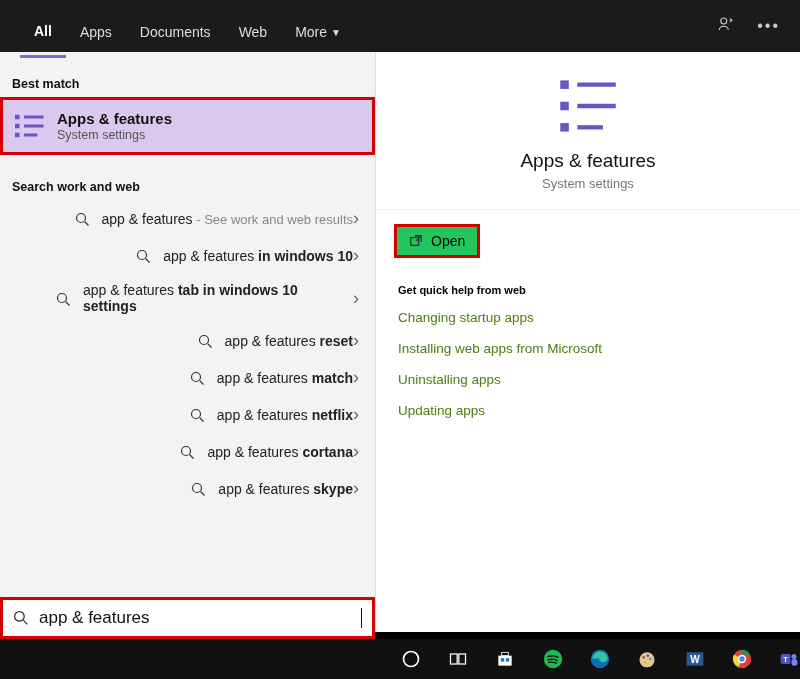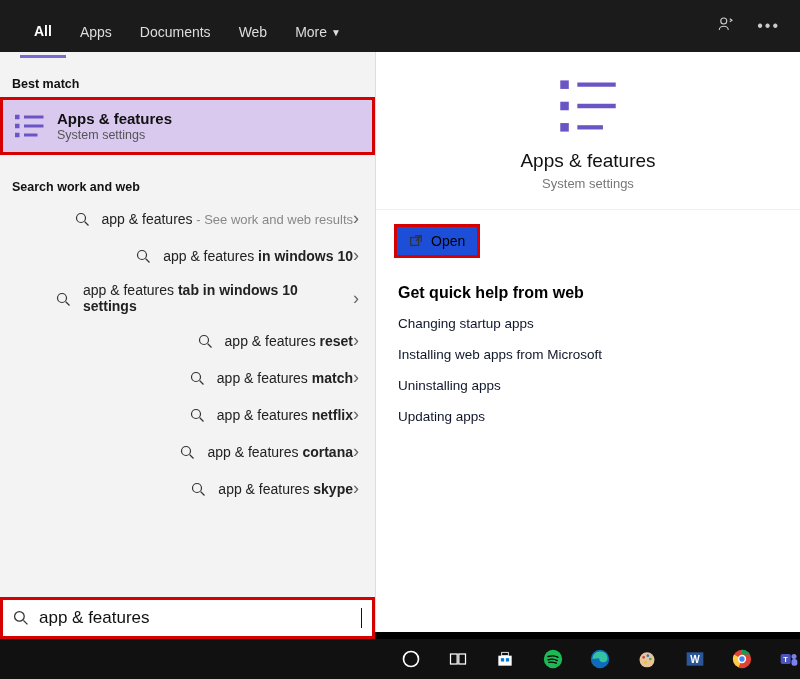"Open" .open-btn { background: #1d4ed8 -> #22c55e }
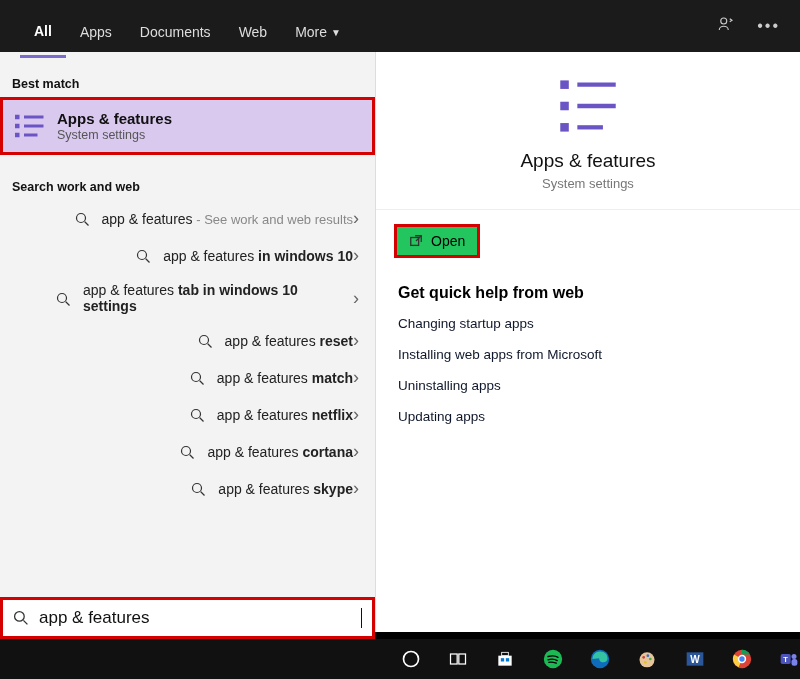"Get quick help from web" .help-title { font-size: 16px -> 11px }
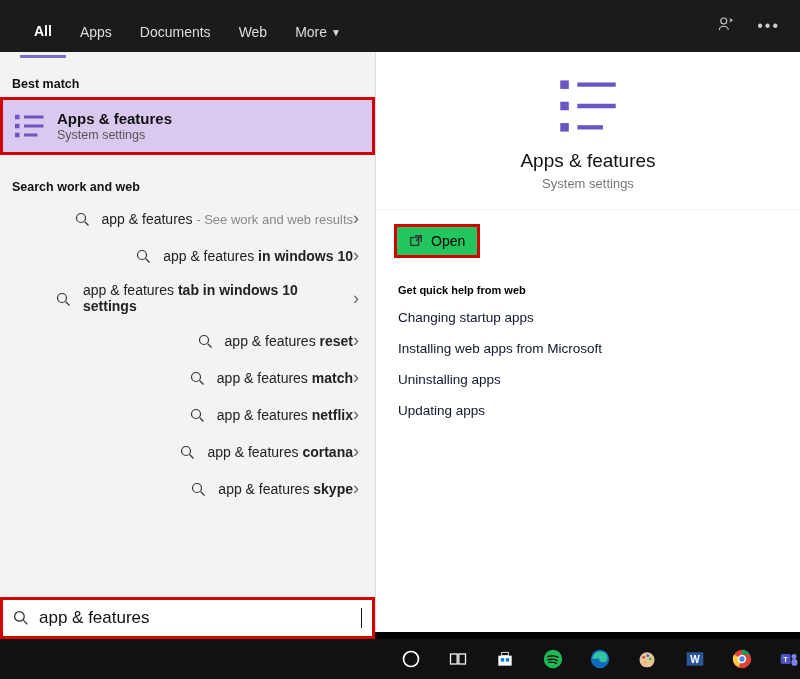"Changing startup apps" .help-item { color: #0f172a -> #4d7c0f }
